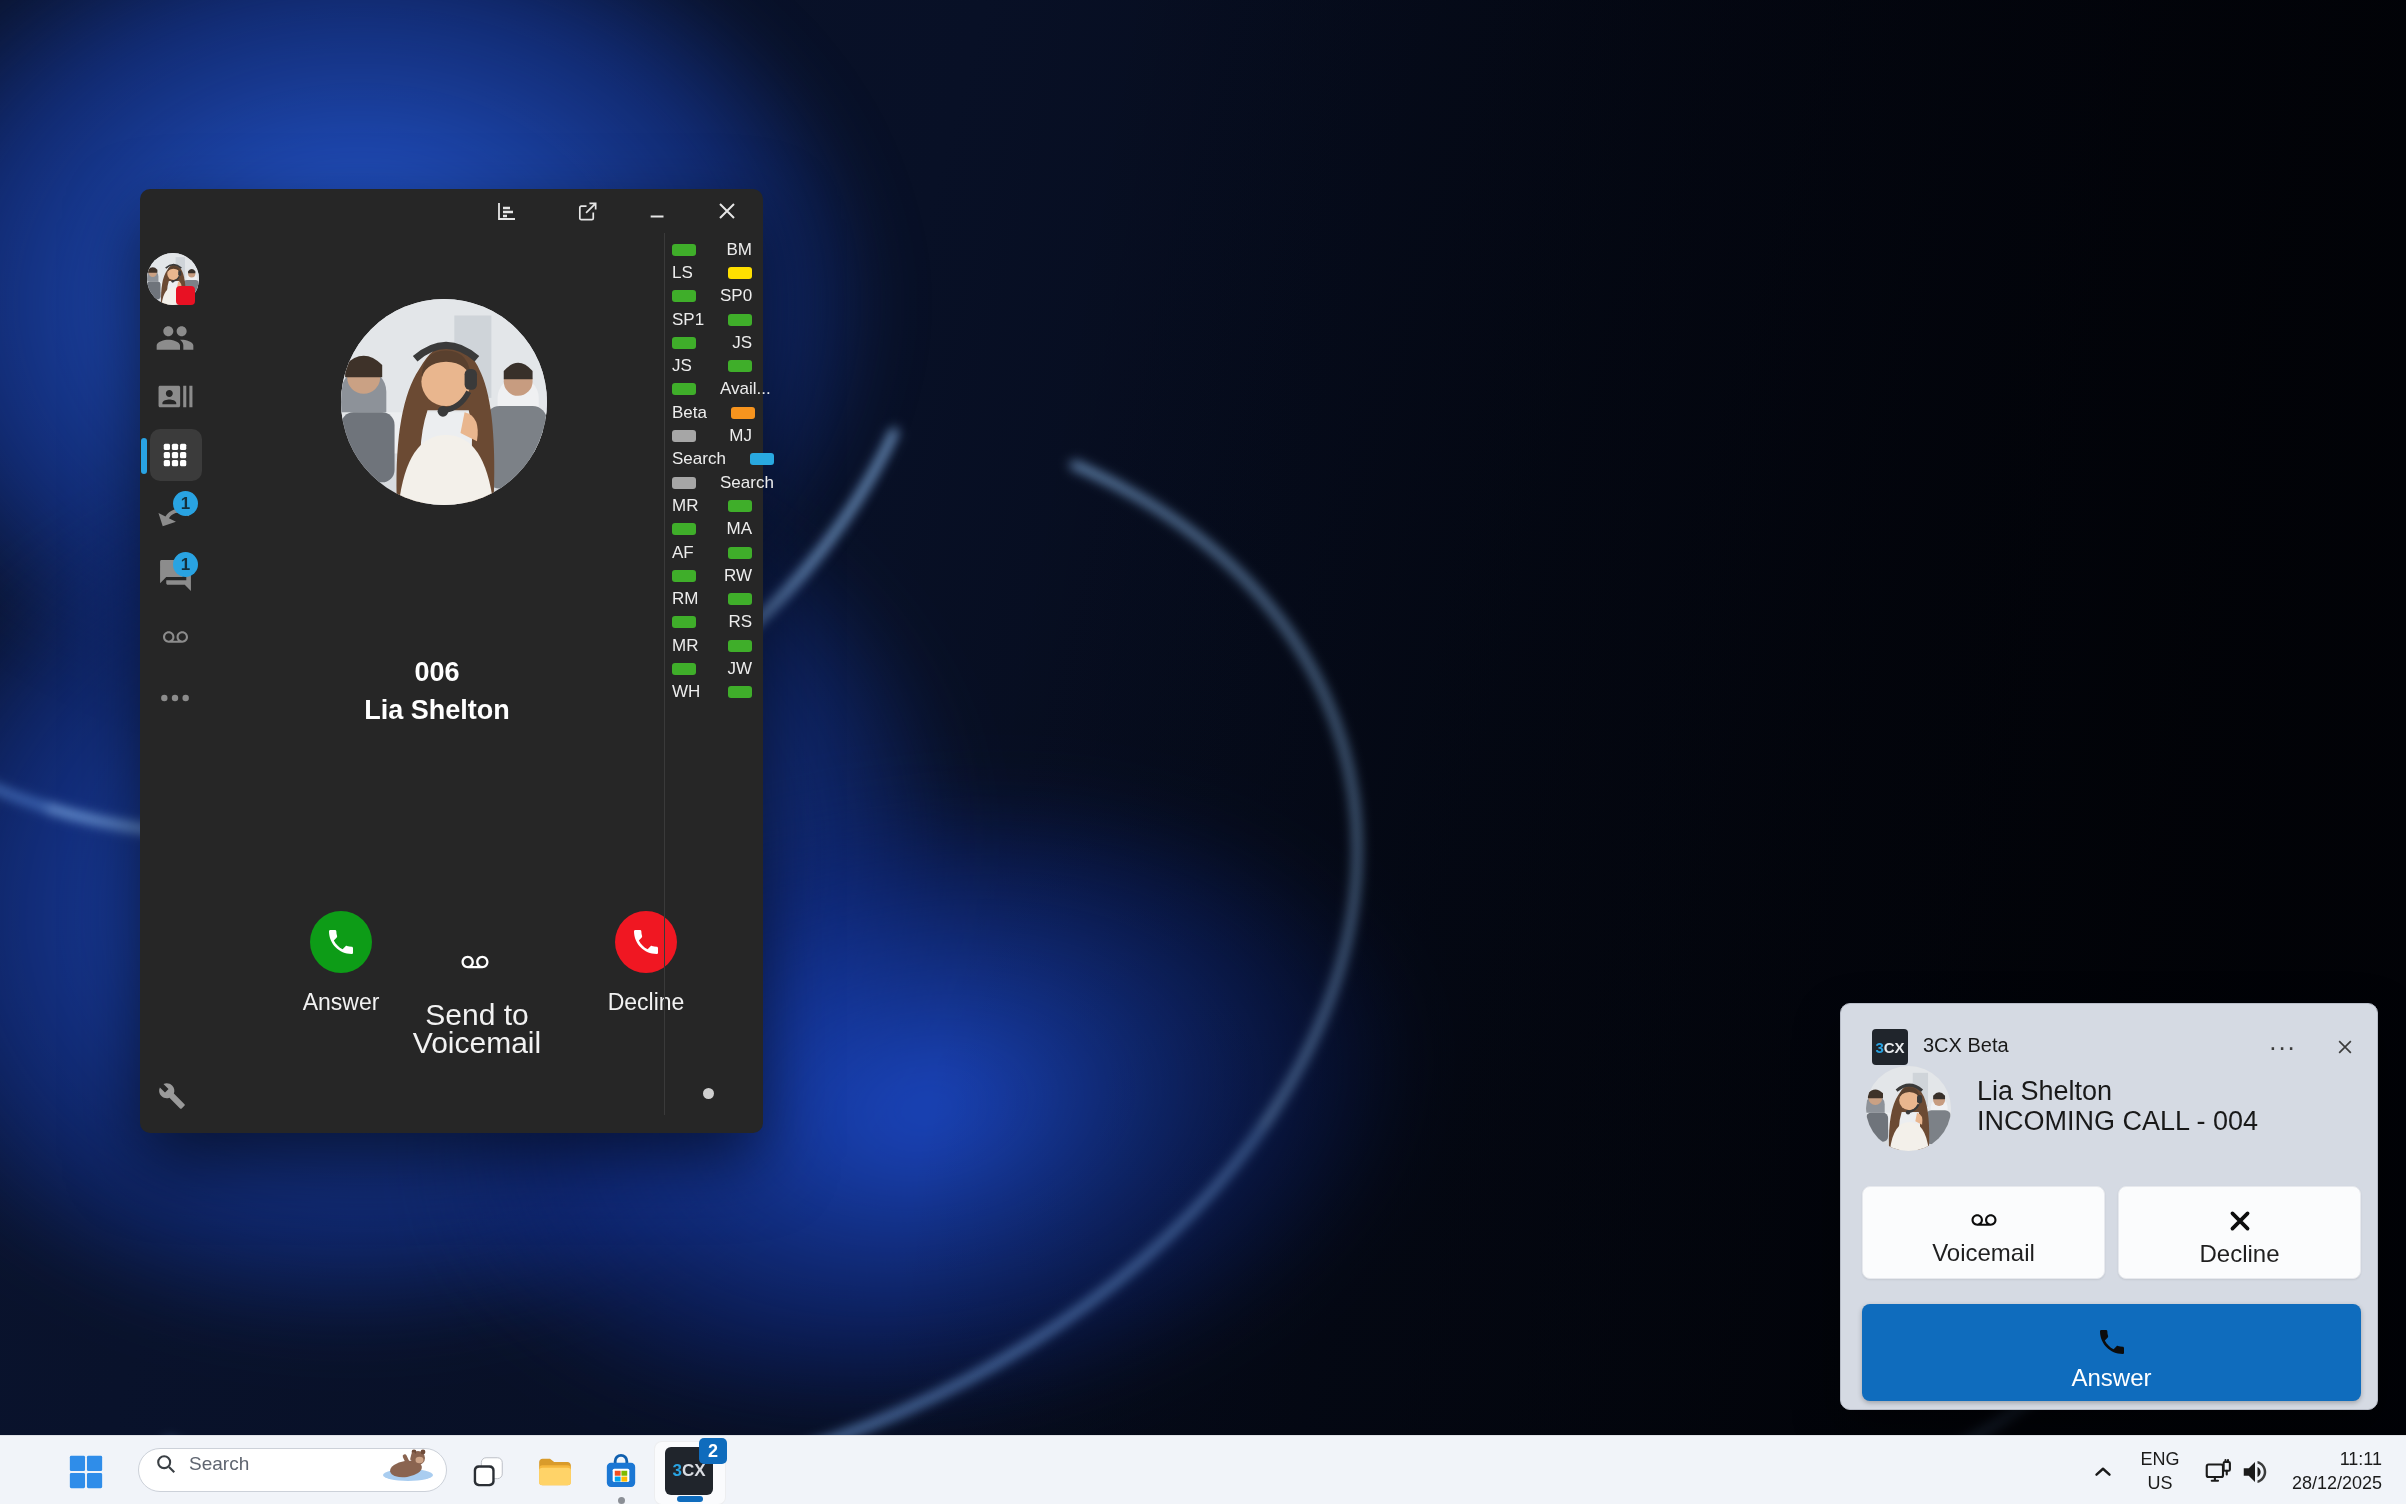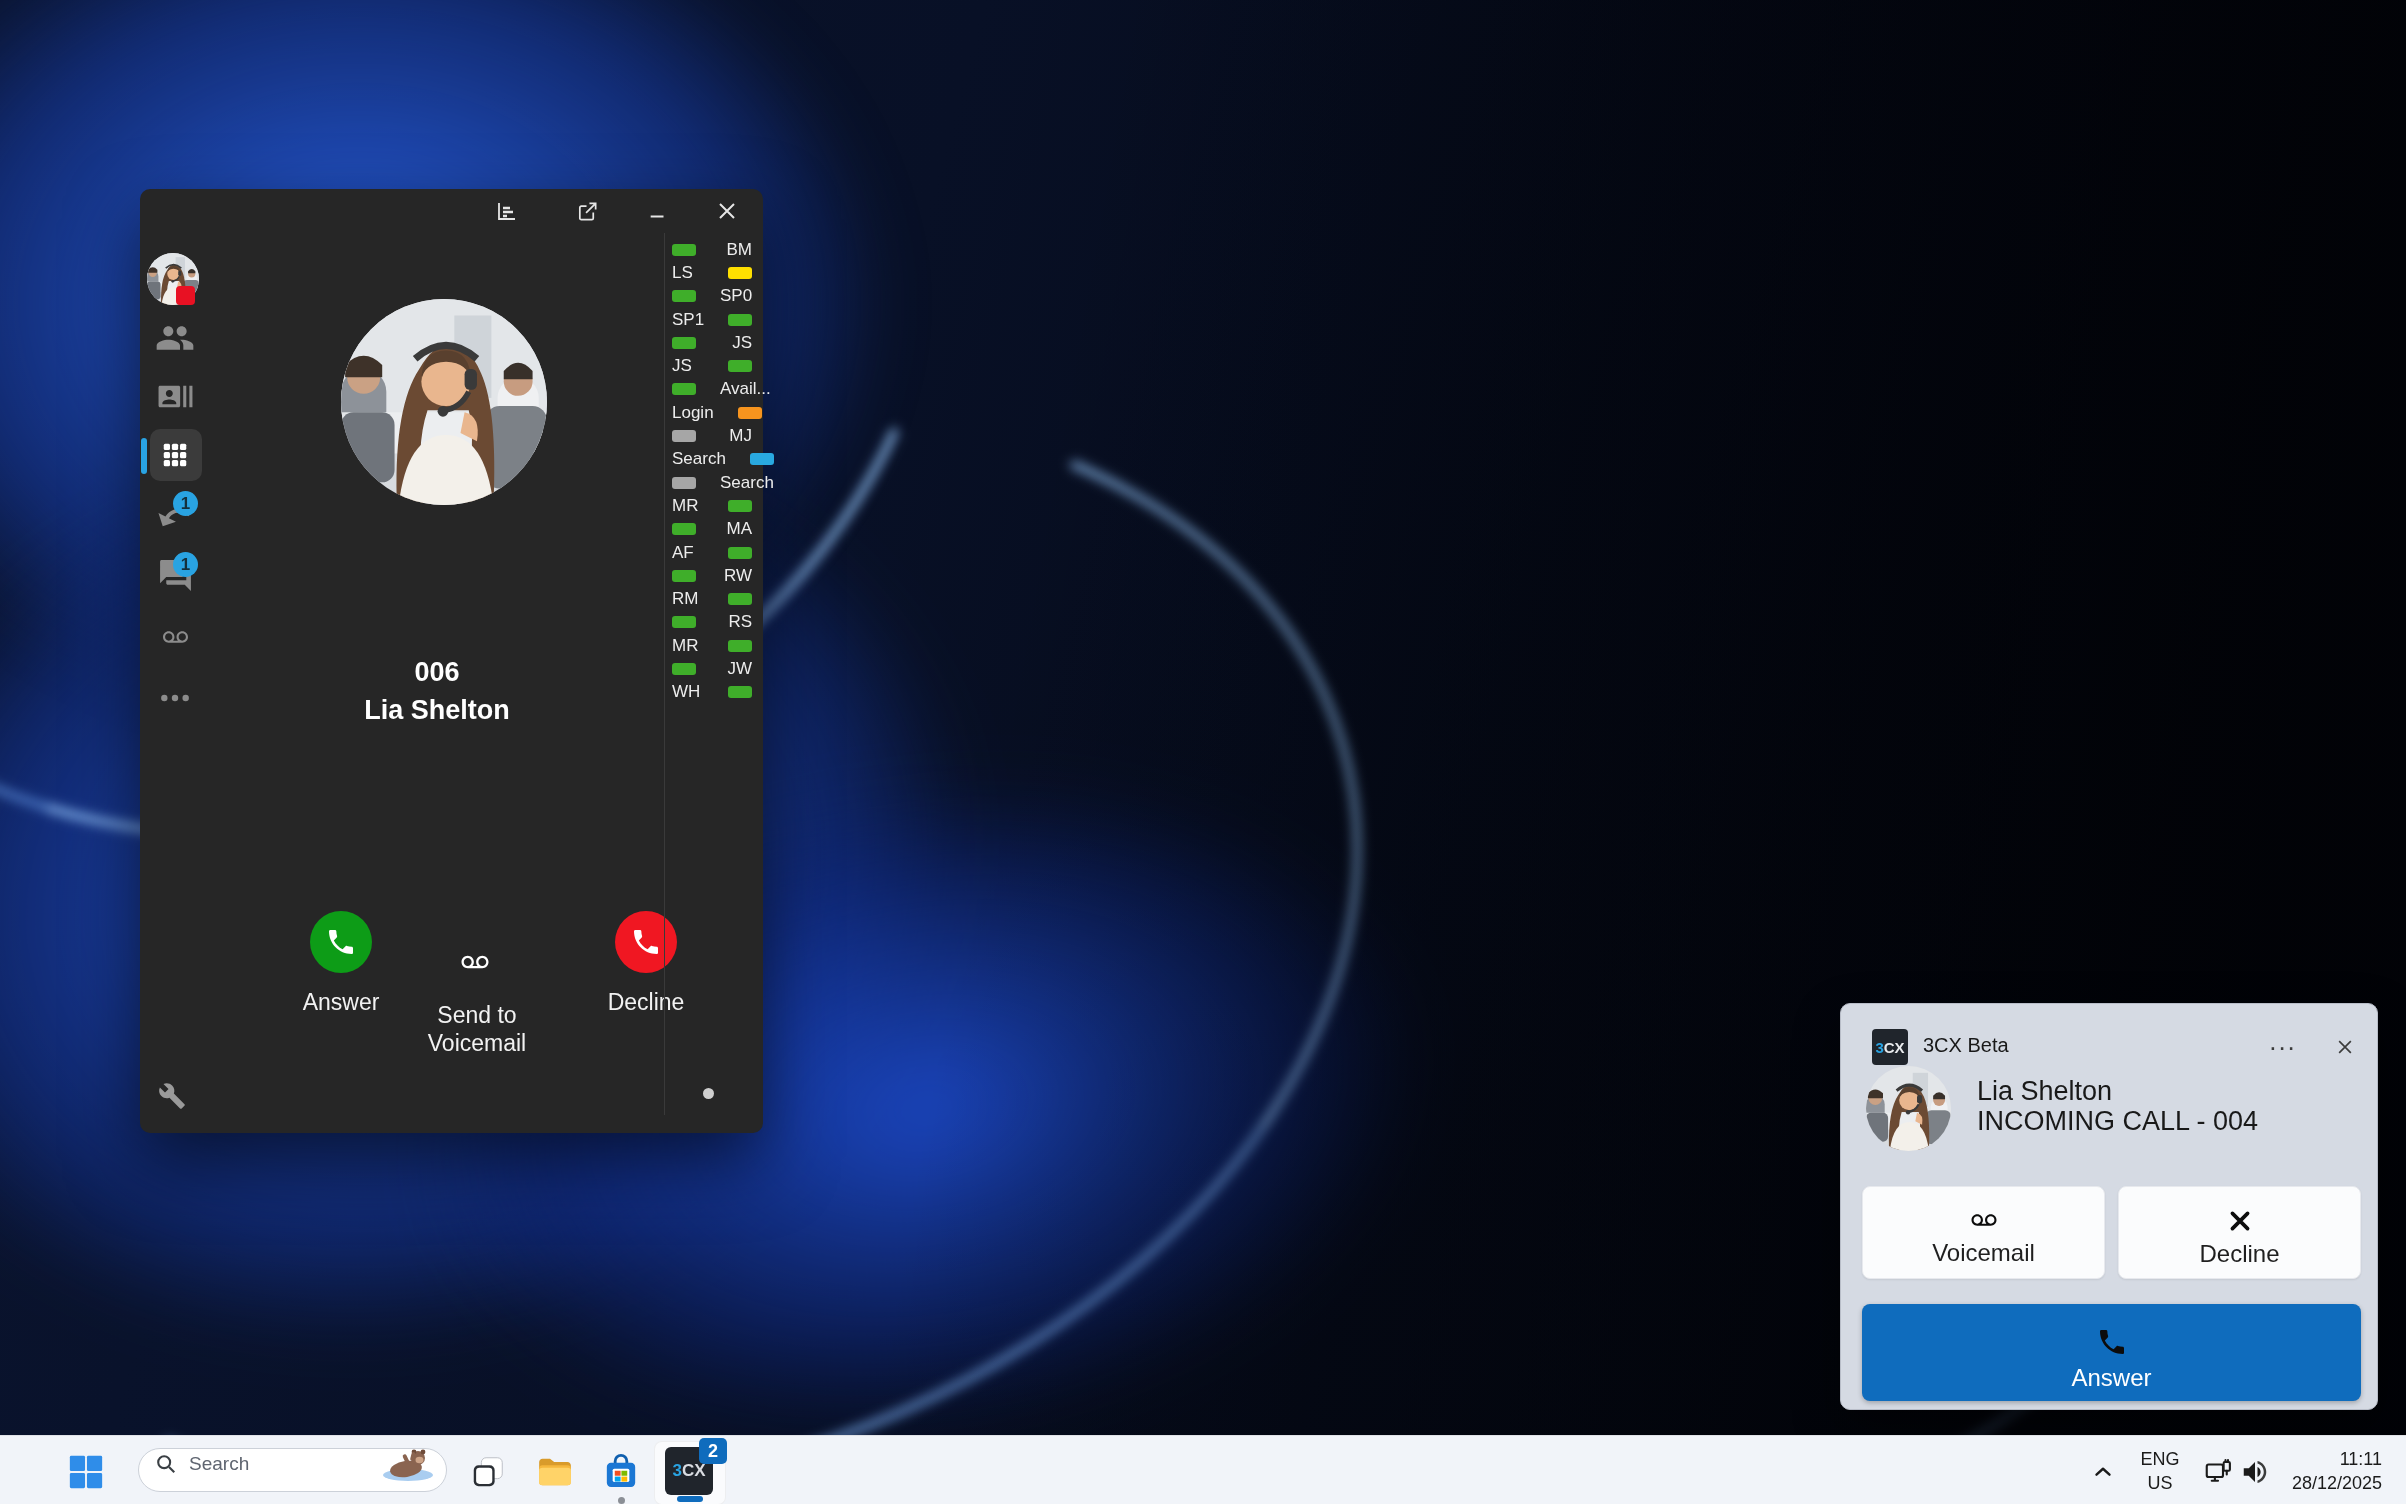"Login" span.blf-label { text: Login -> Beta }
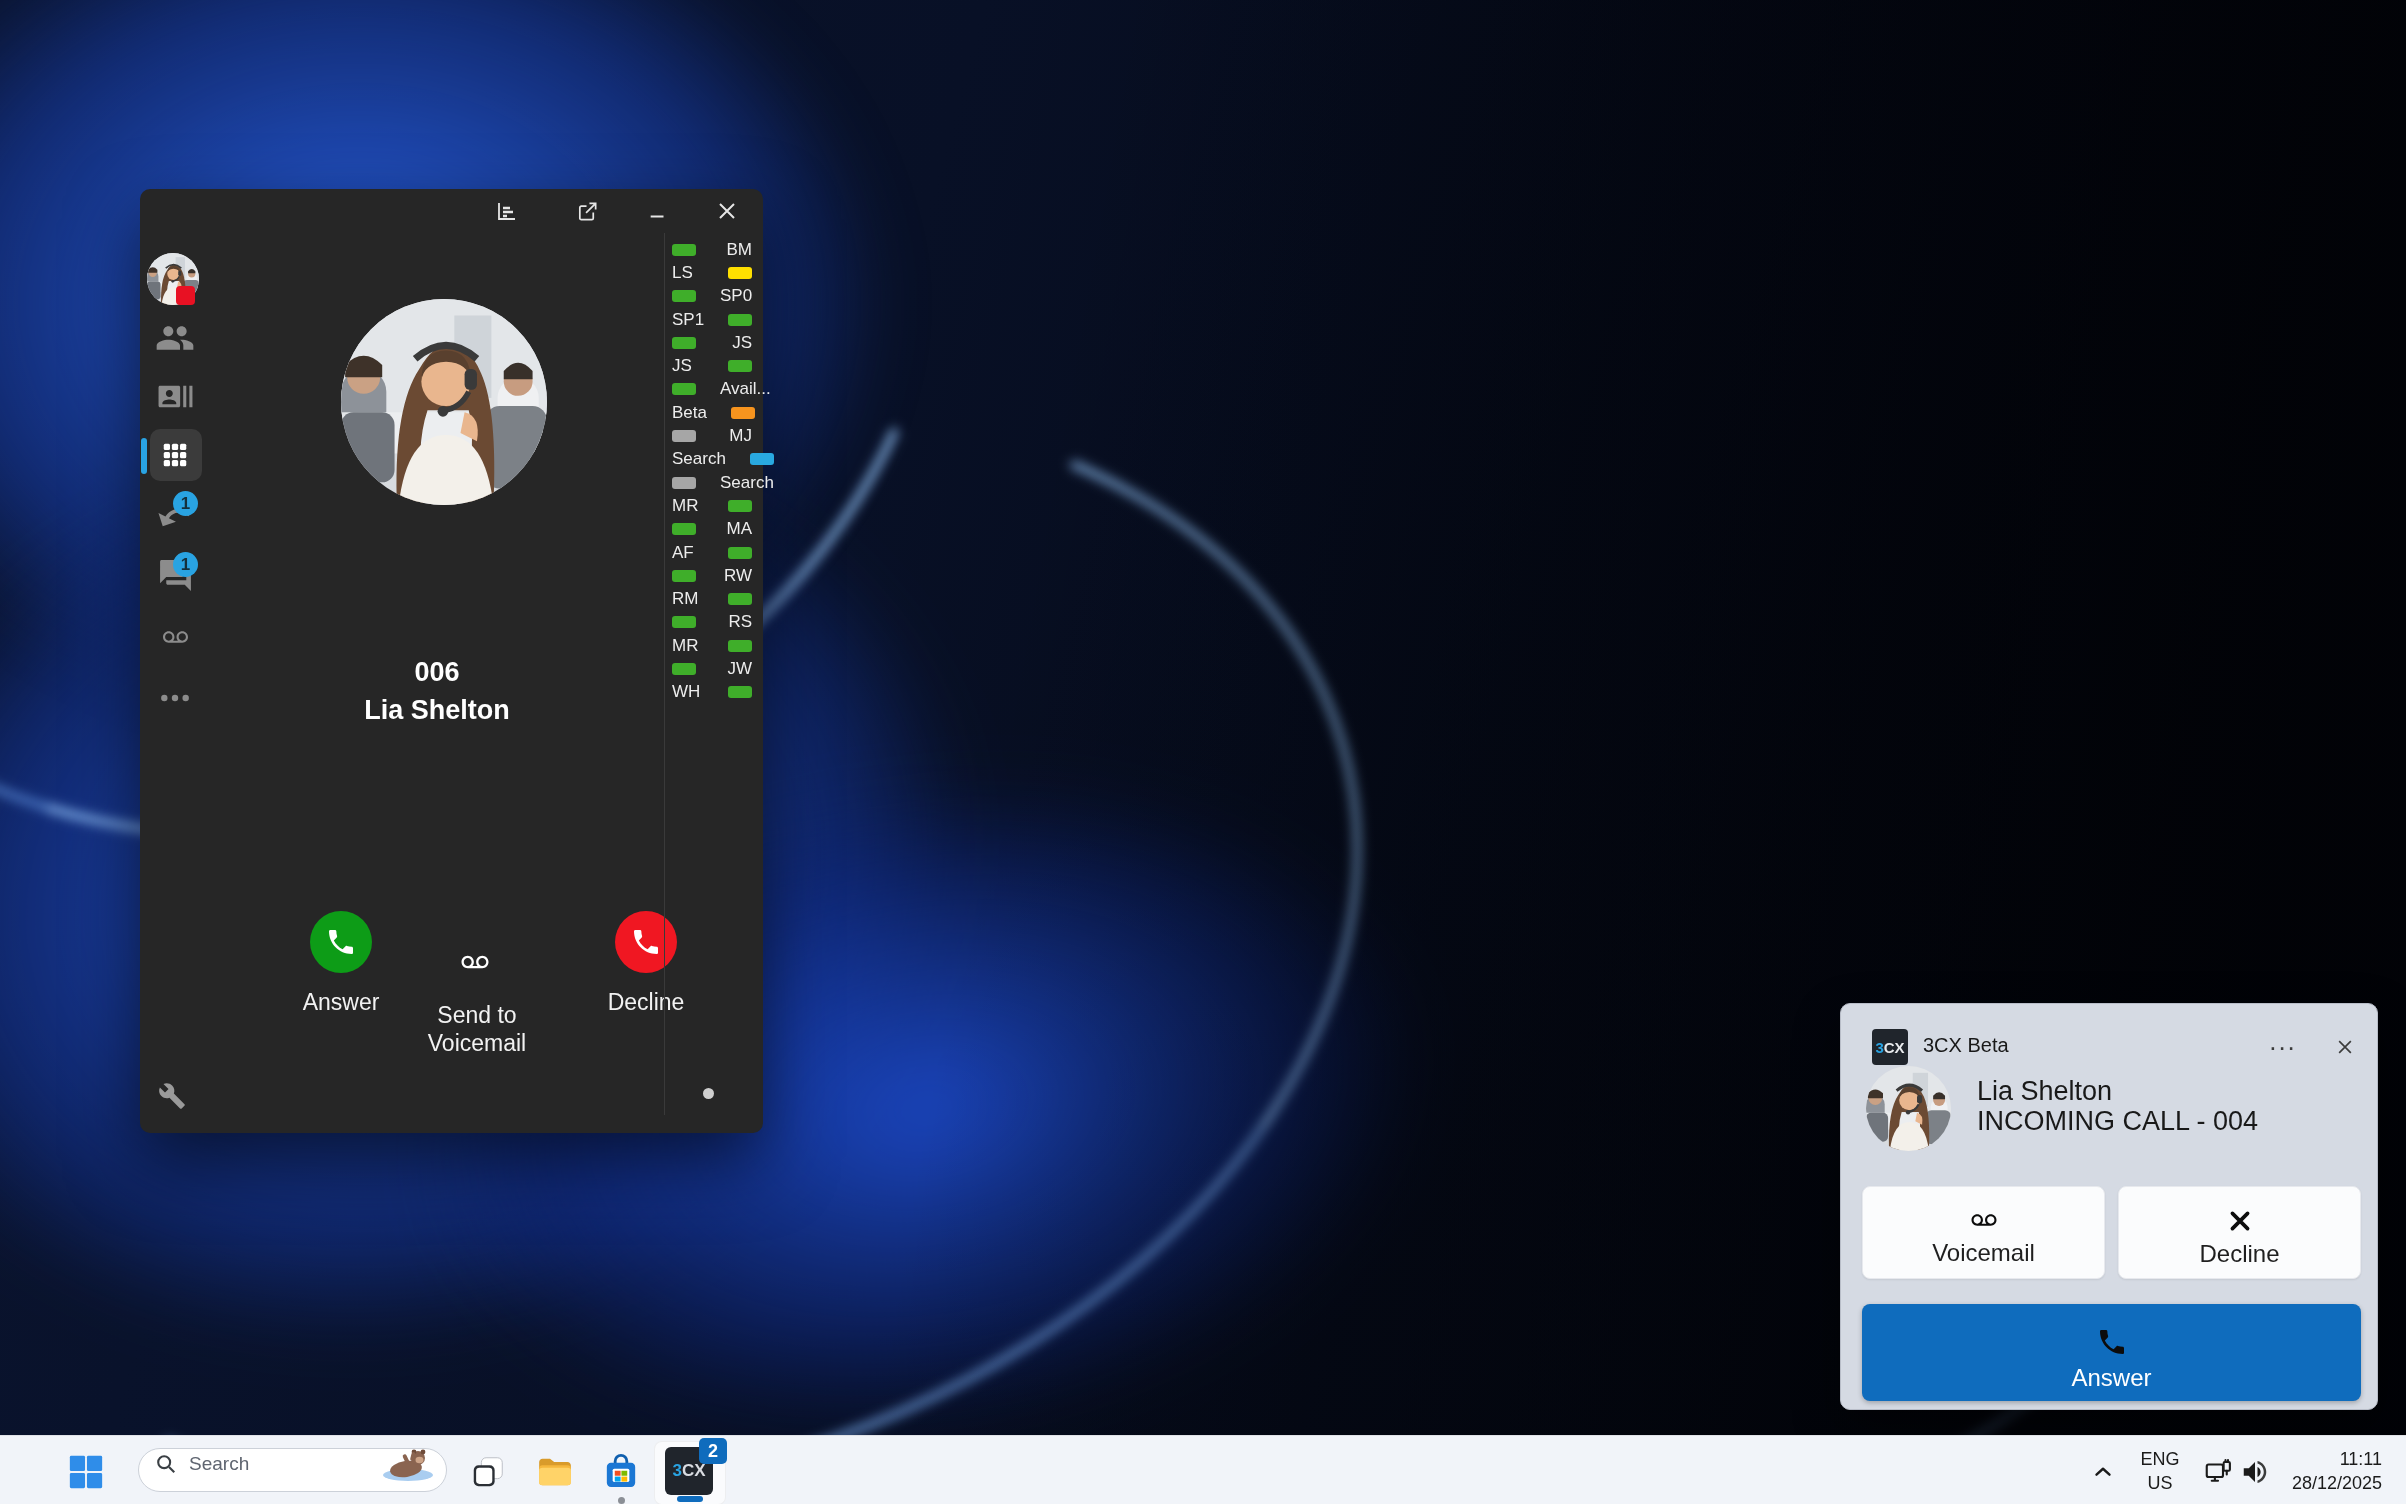"Send to" .vm-label { font-size: 23px -> 30px }
